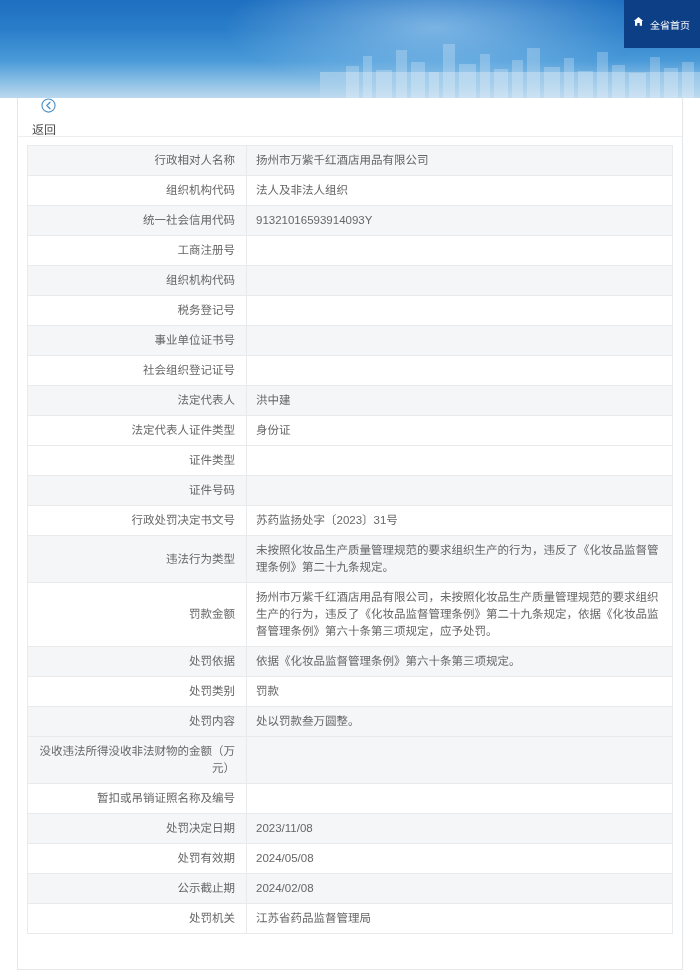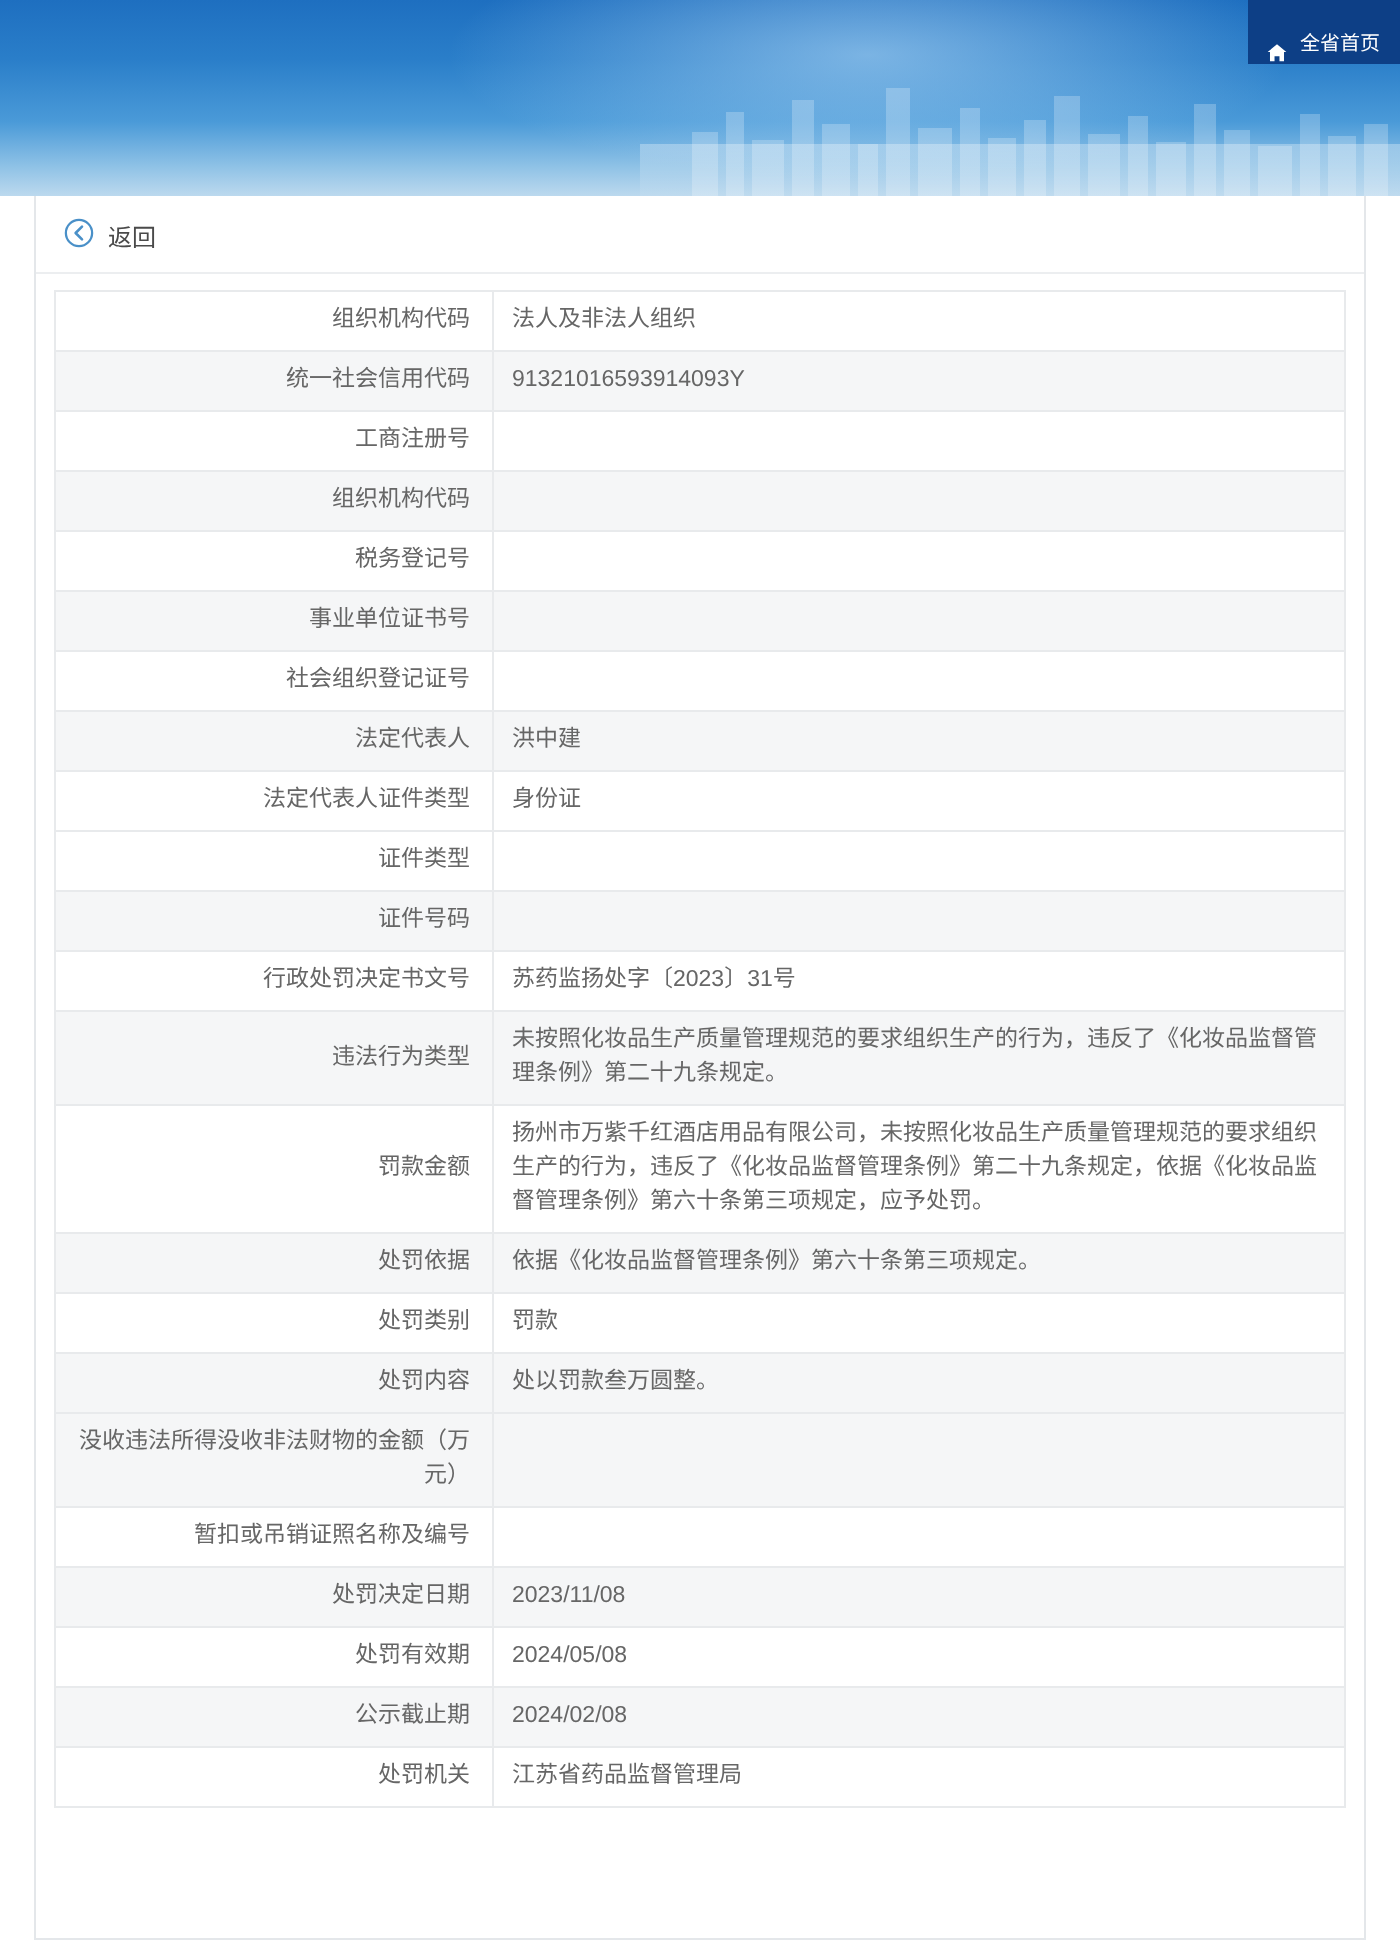"全省首页" .home-link { align-items: flex-end -> flex-start; padding: 0 10px 0 9px -> 16px 10px 0 9px }
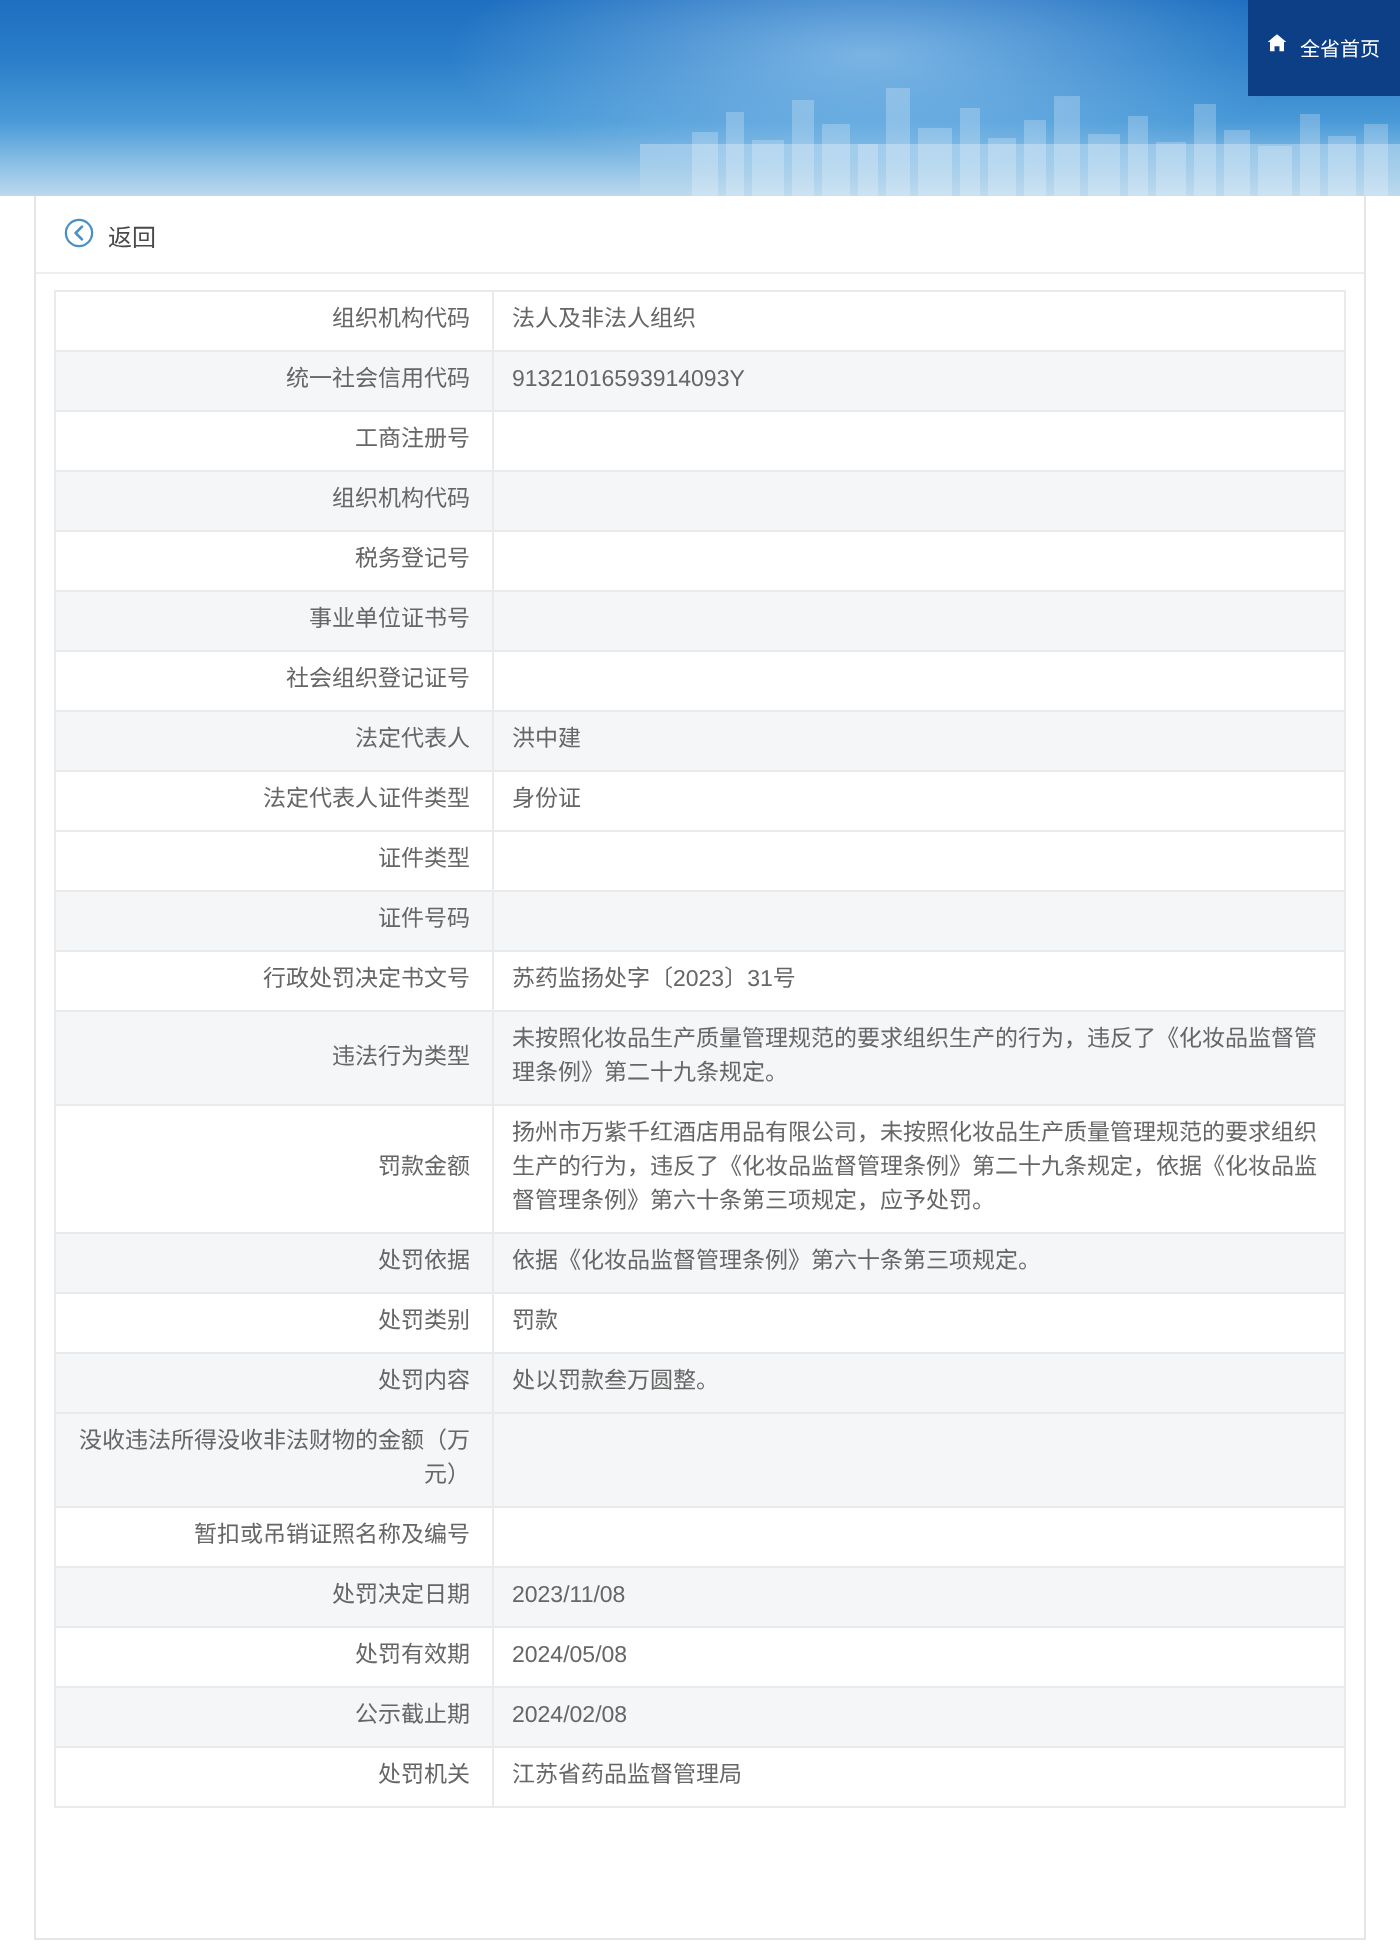"返回" .back-btn { align-items: flex-start -> flex-end; flex-direction: none -> column }
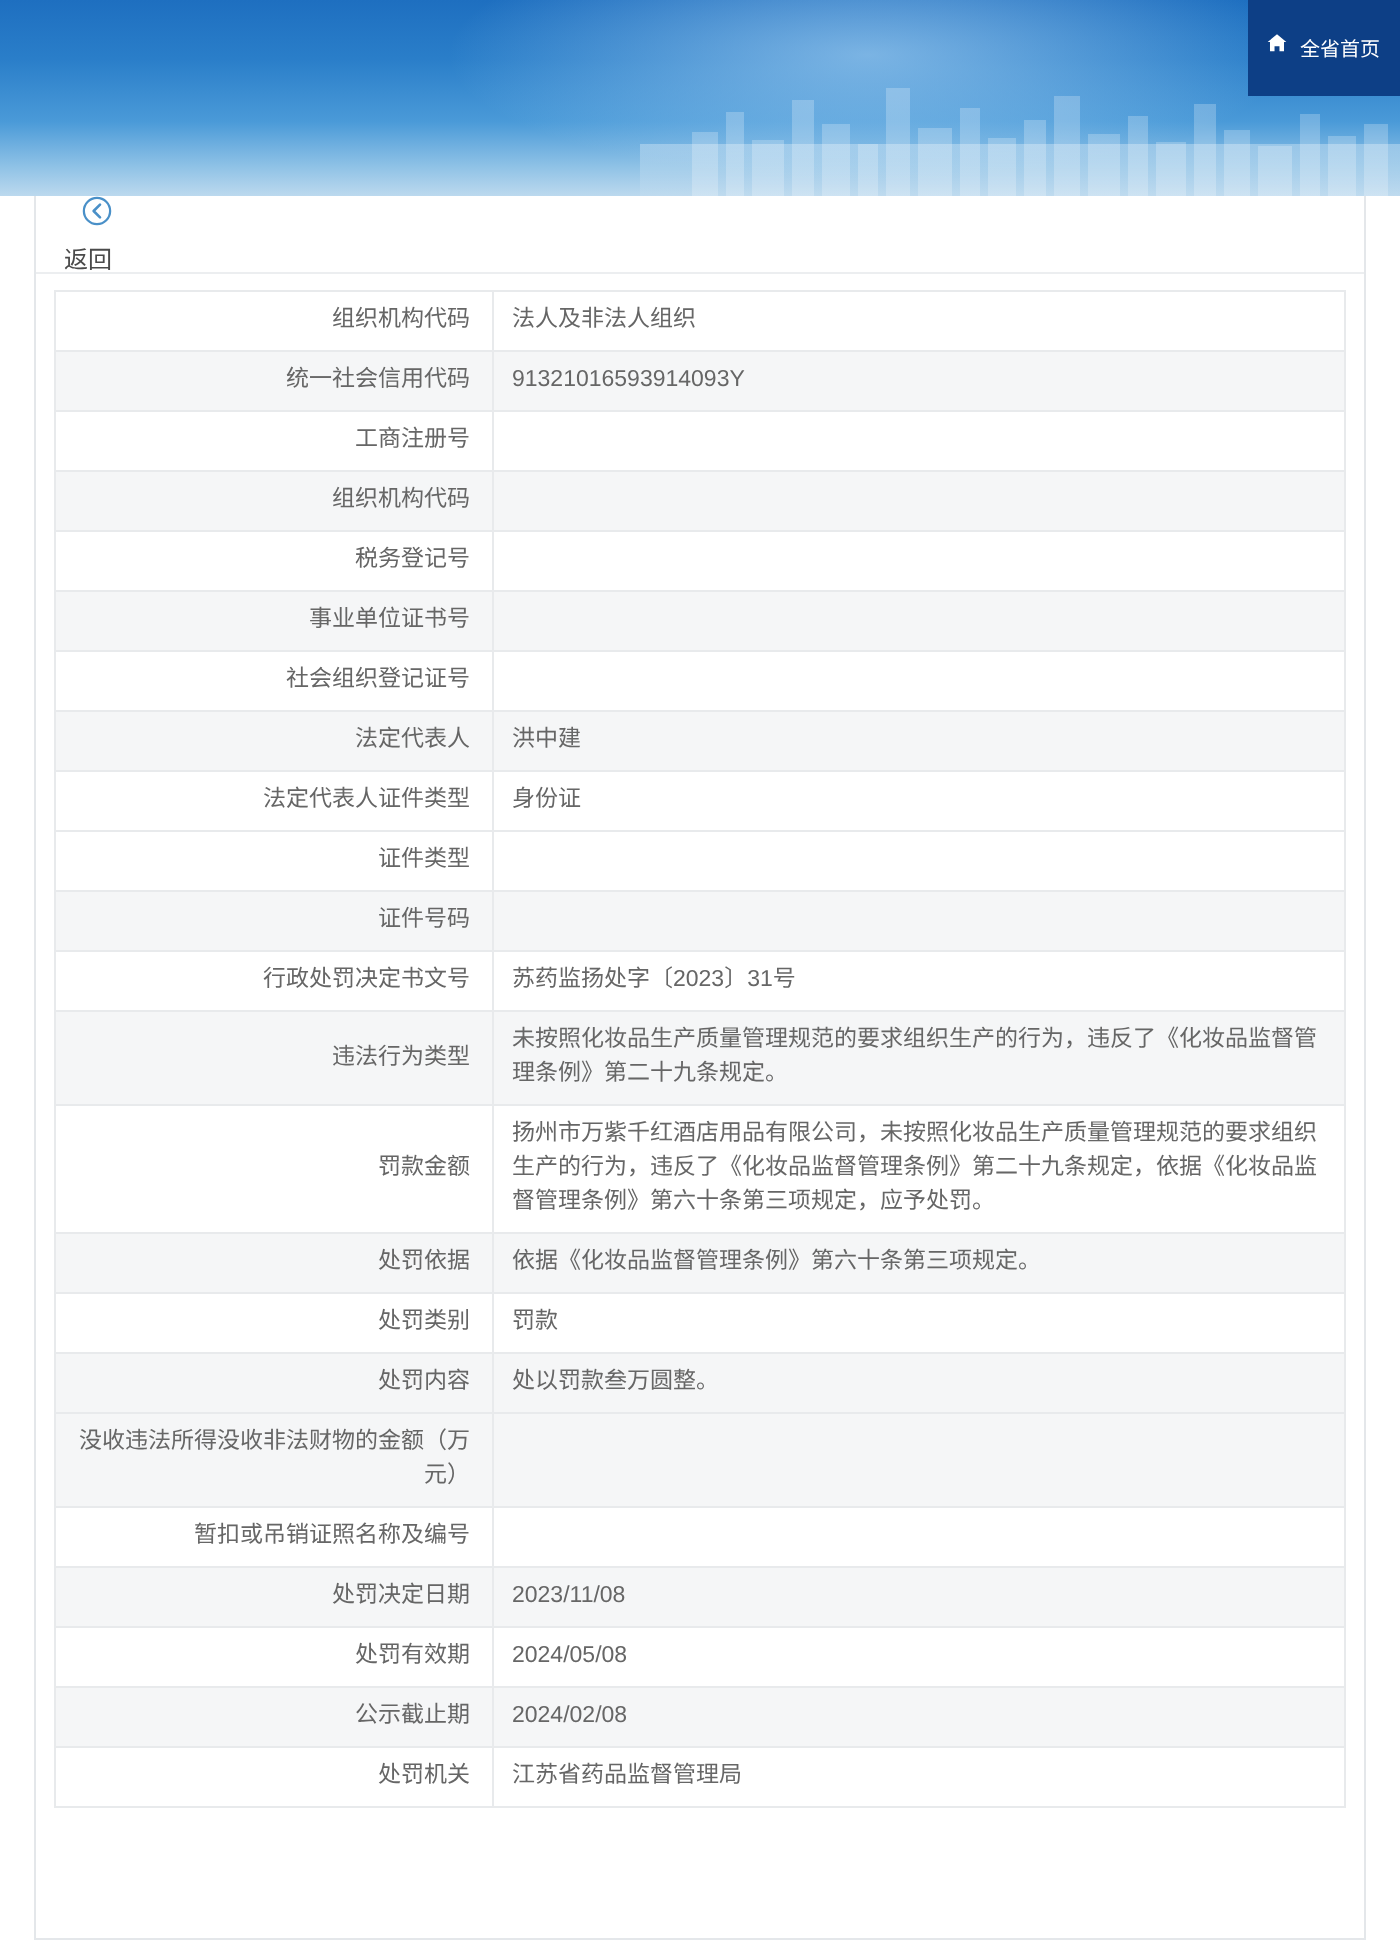"行政相对人名称" tr.odd { html: none -> <tr> <td>行政相对人名称</td> <td>扬州市万紫千红酒店用品有限公司</td> </tr> }
